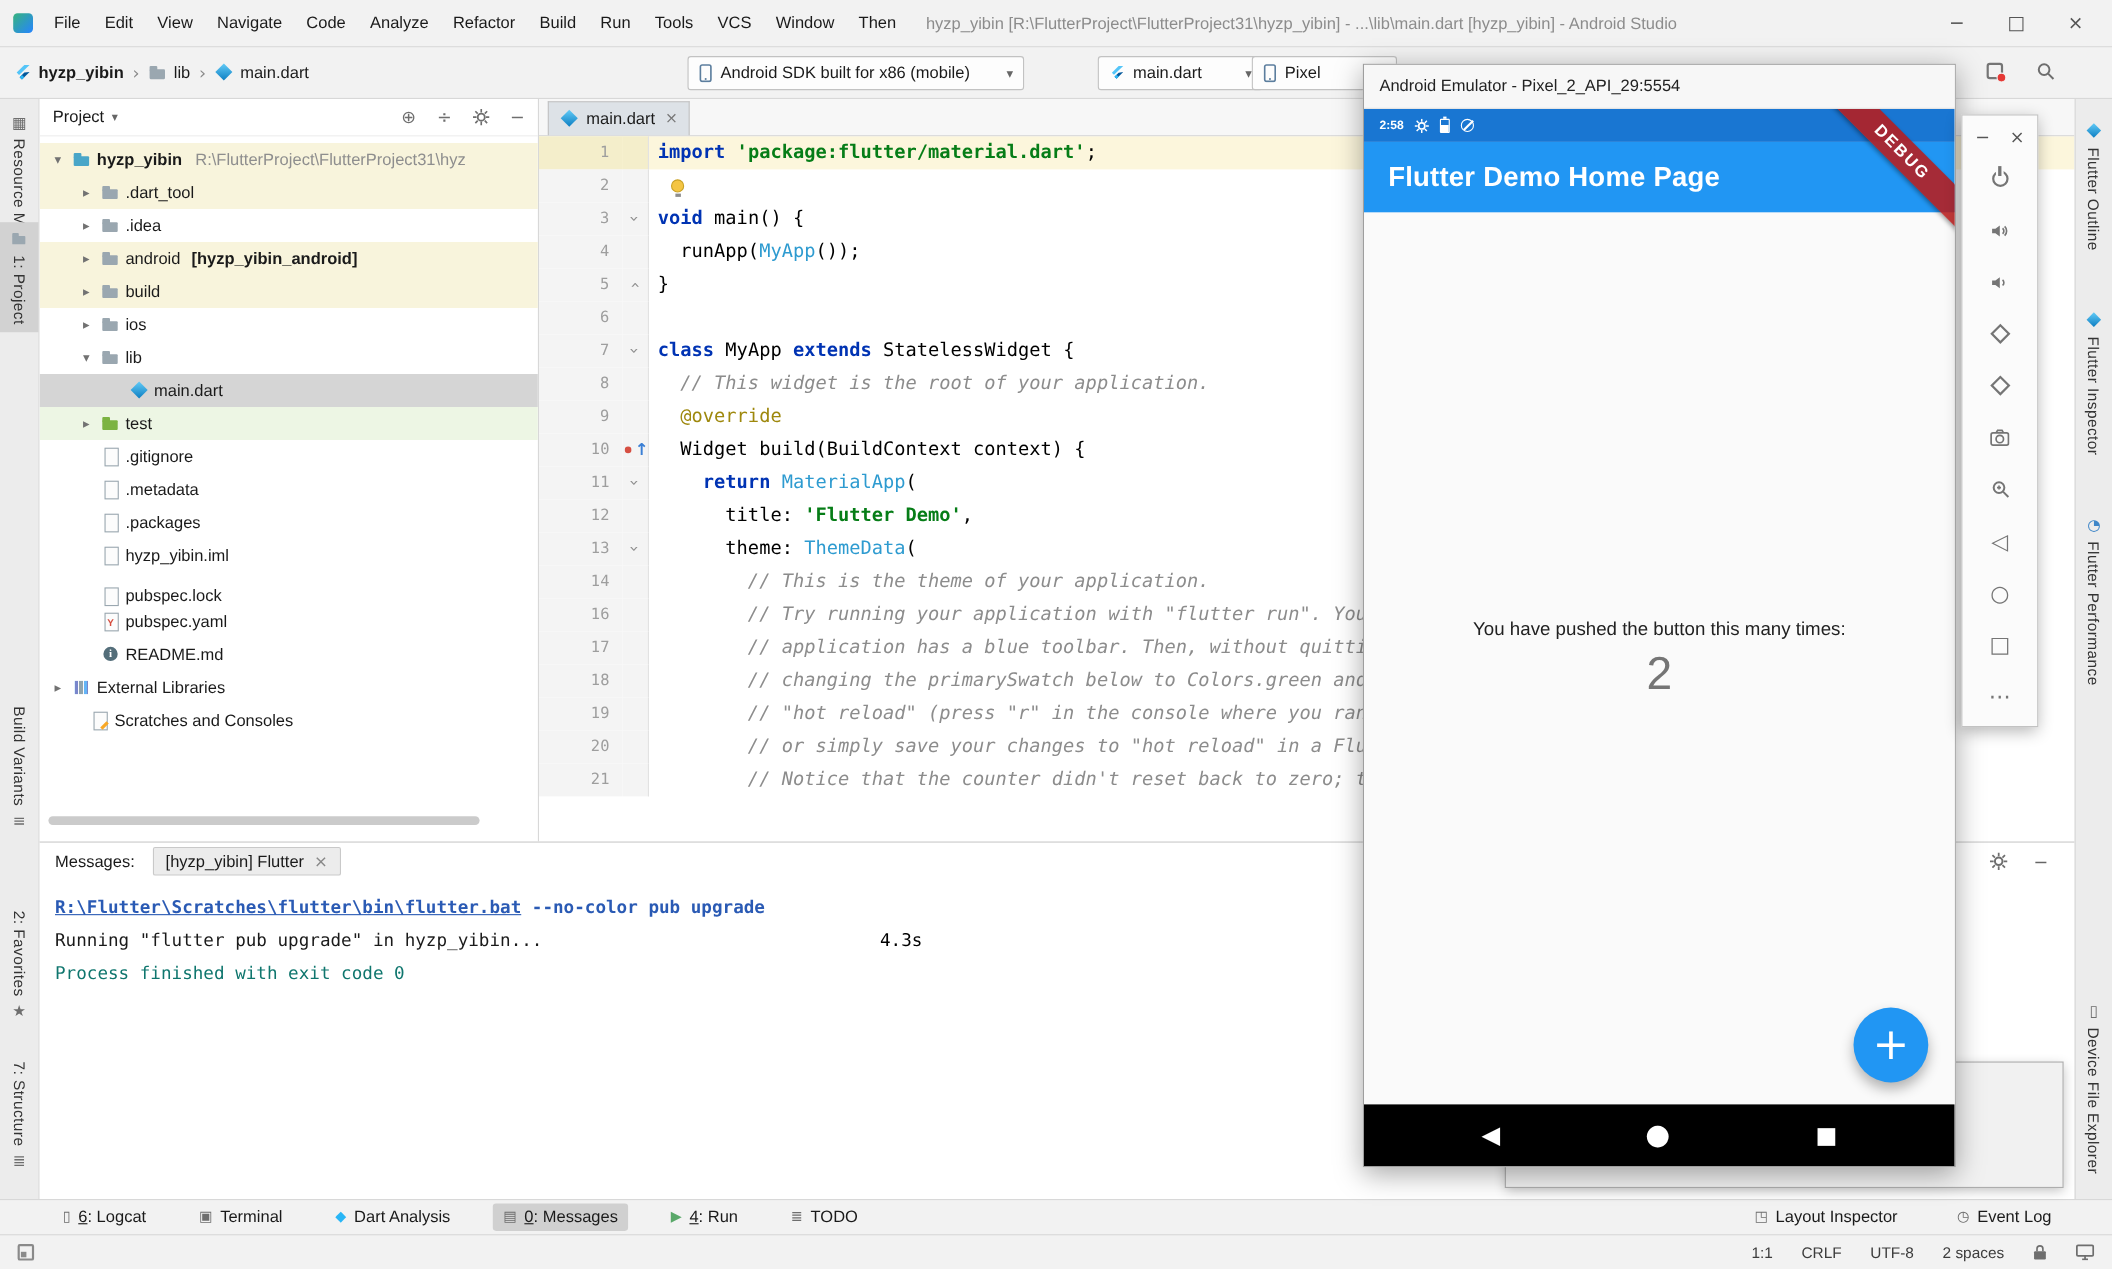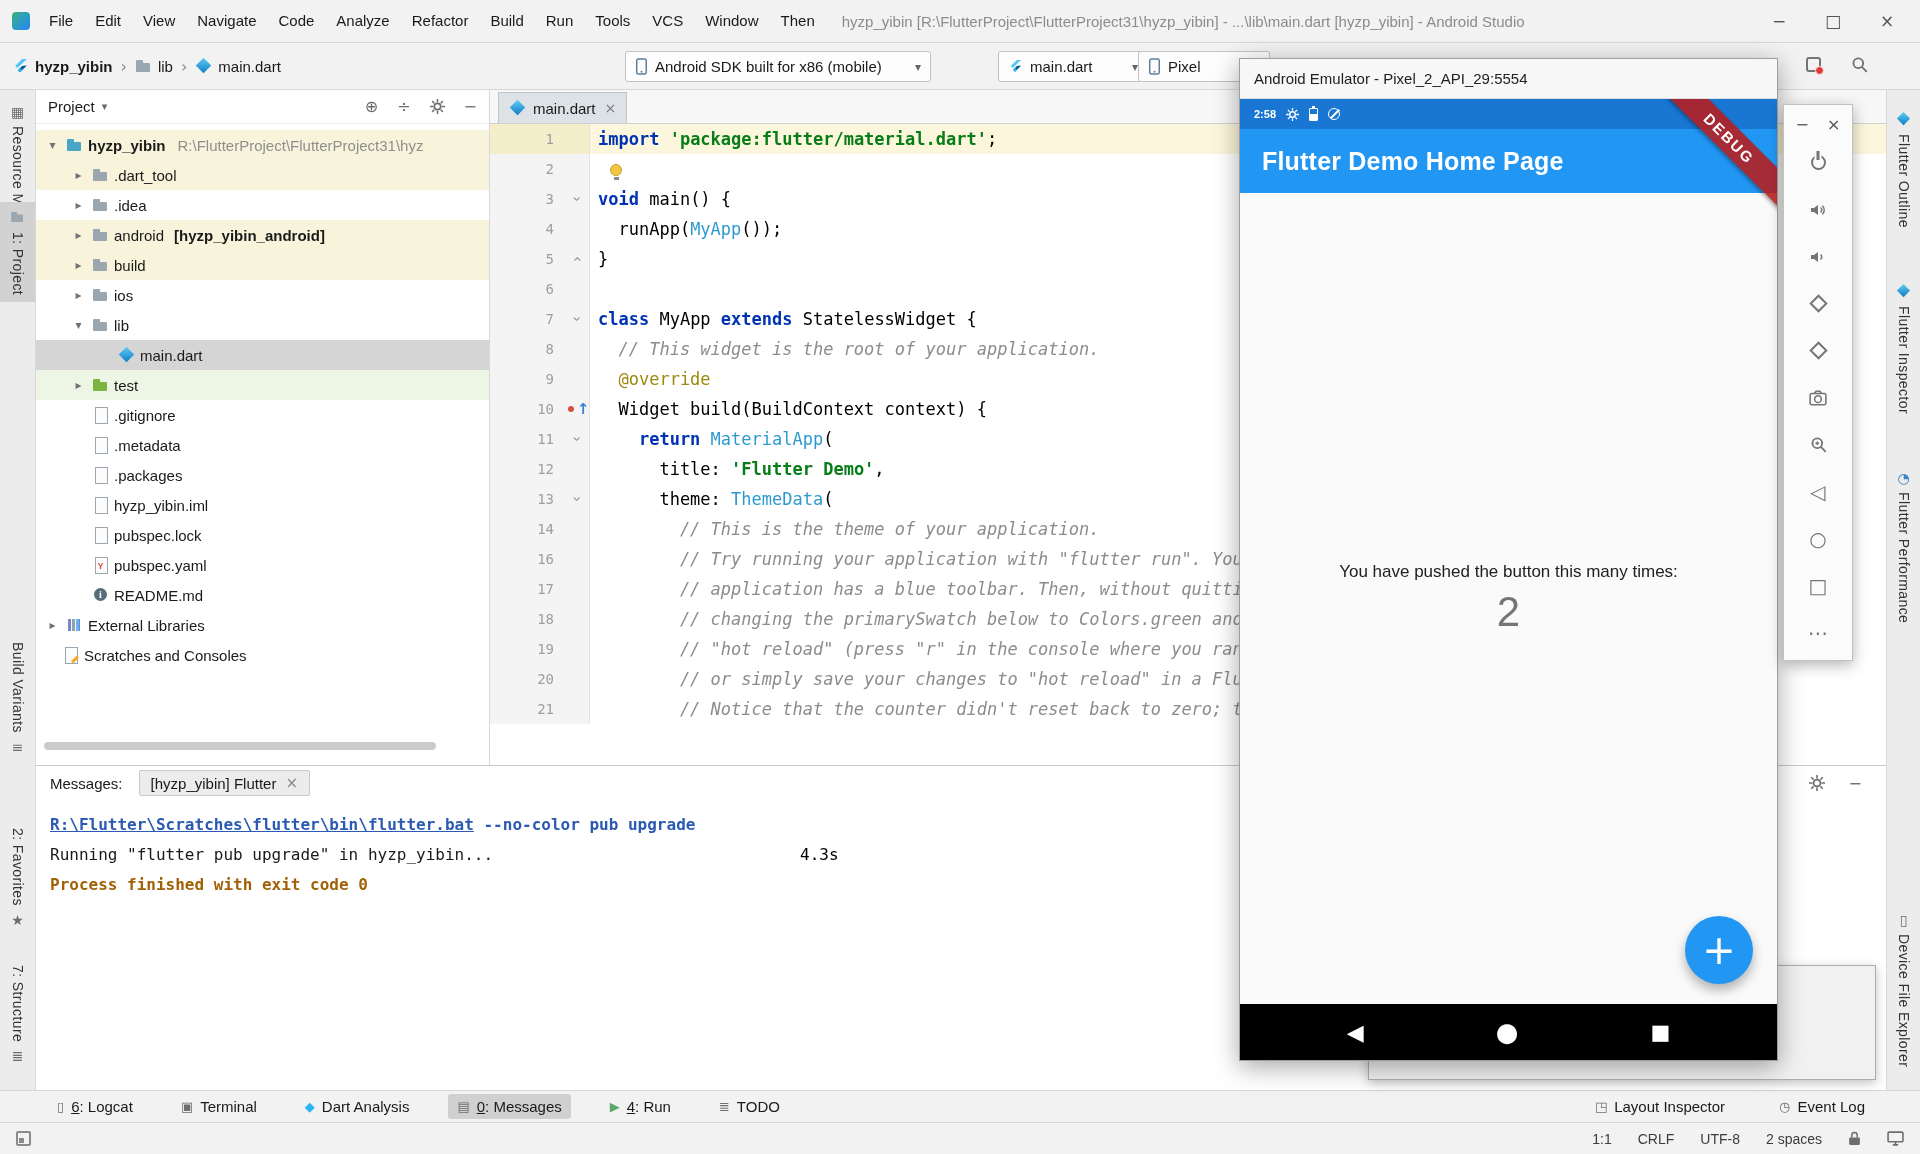"pubspec.lock" div.trow { align-items: none -> flex-end }
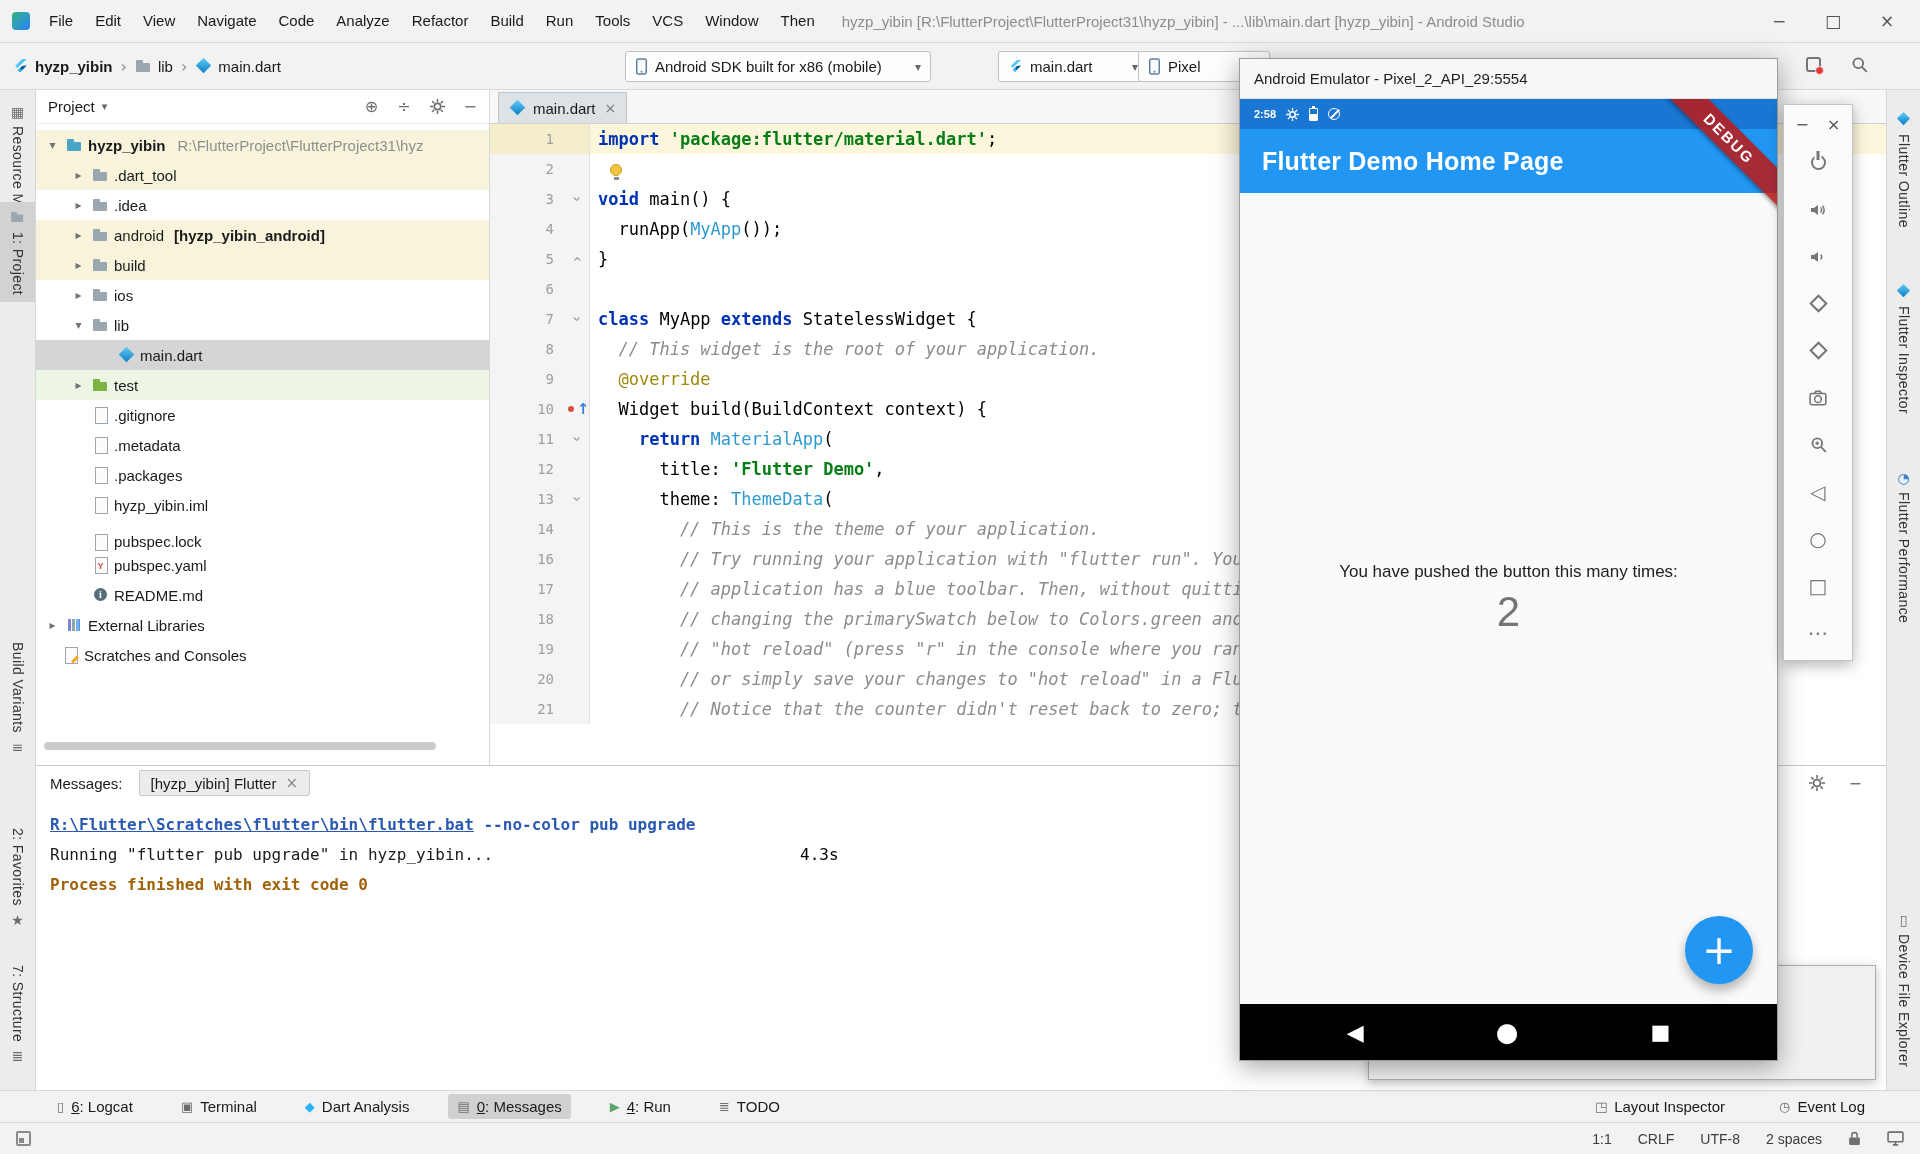"Scratches and Consoles" div.trow { padding-left: 4px -> 24px }
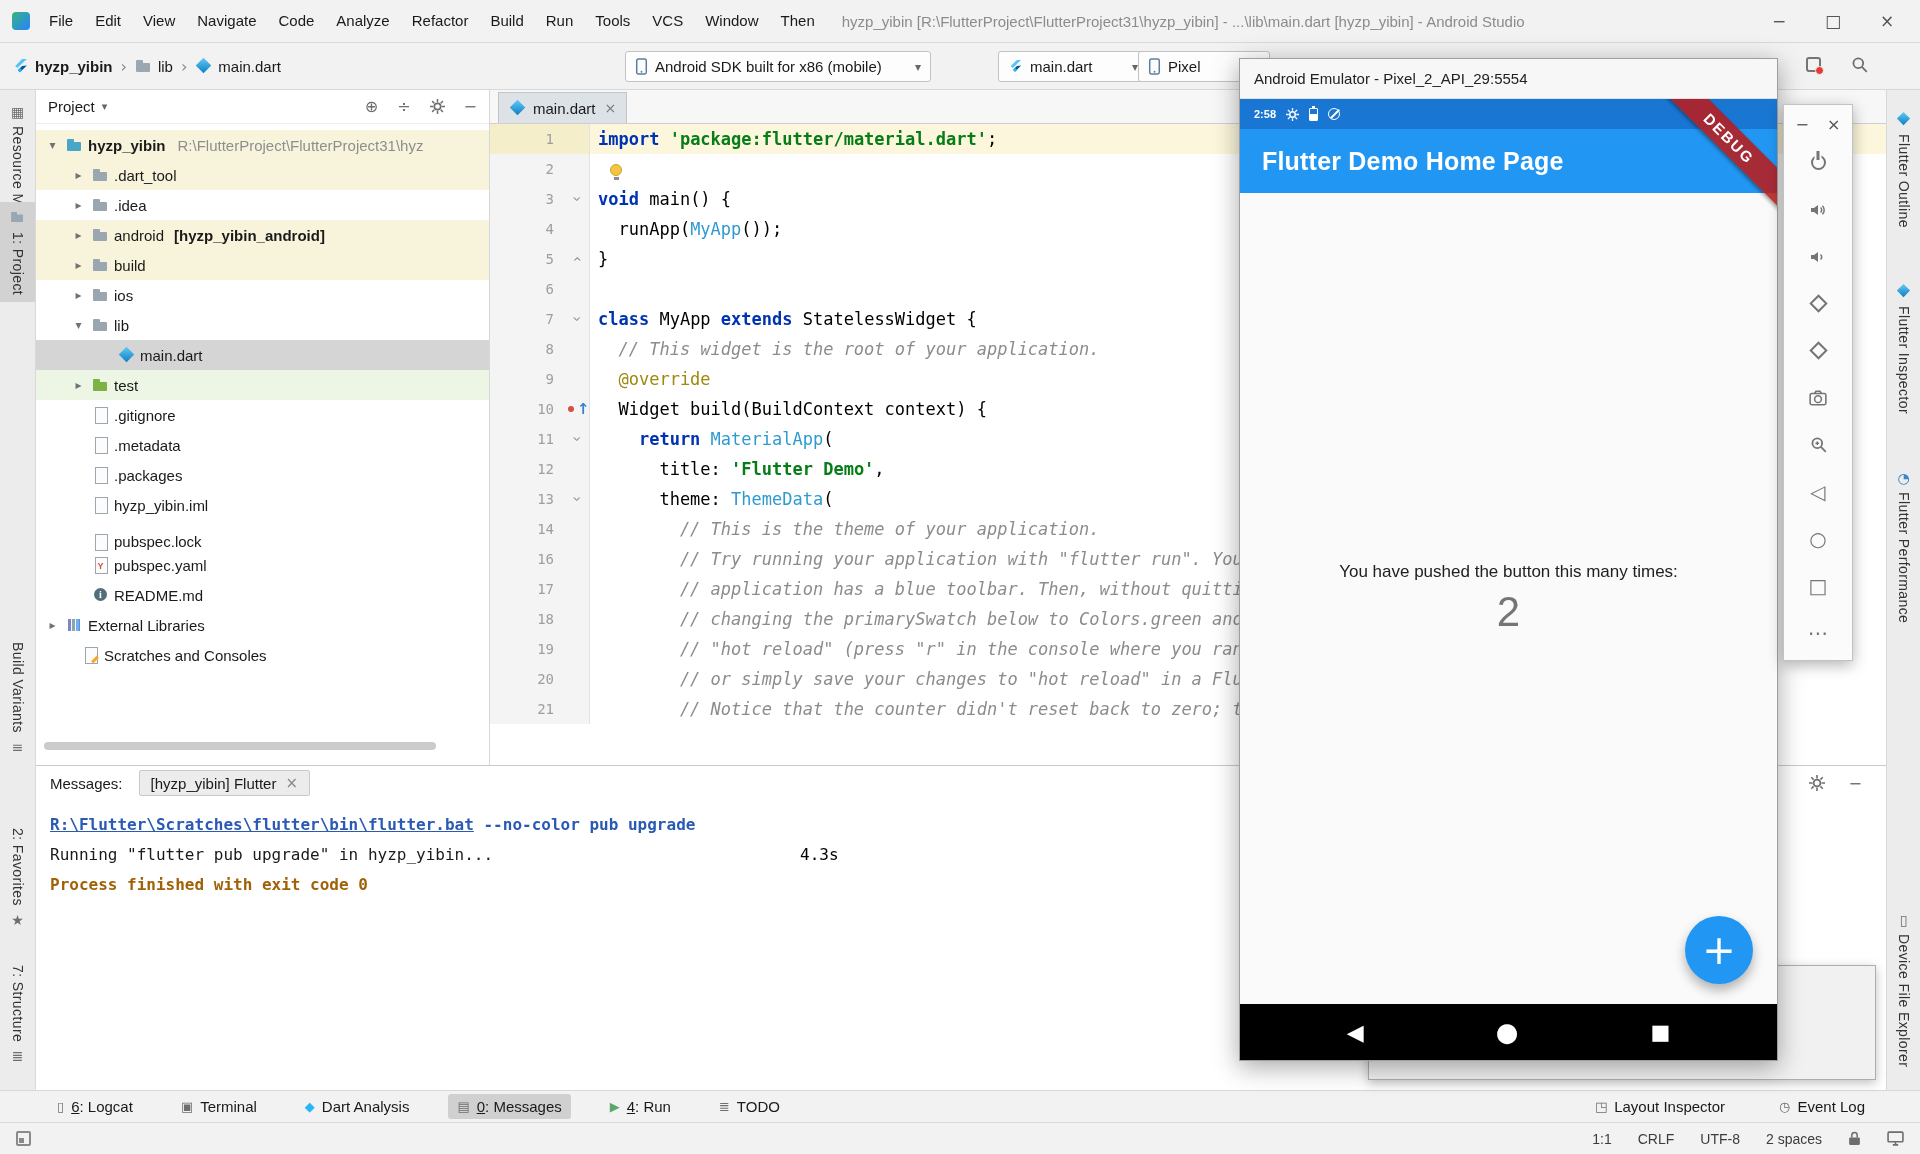"Process finished with exit code" .con-exit { color: #a16207 -> #0f766e; font-weight: bold -> normal }
